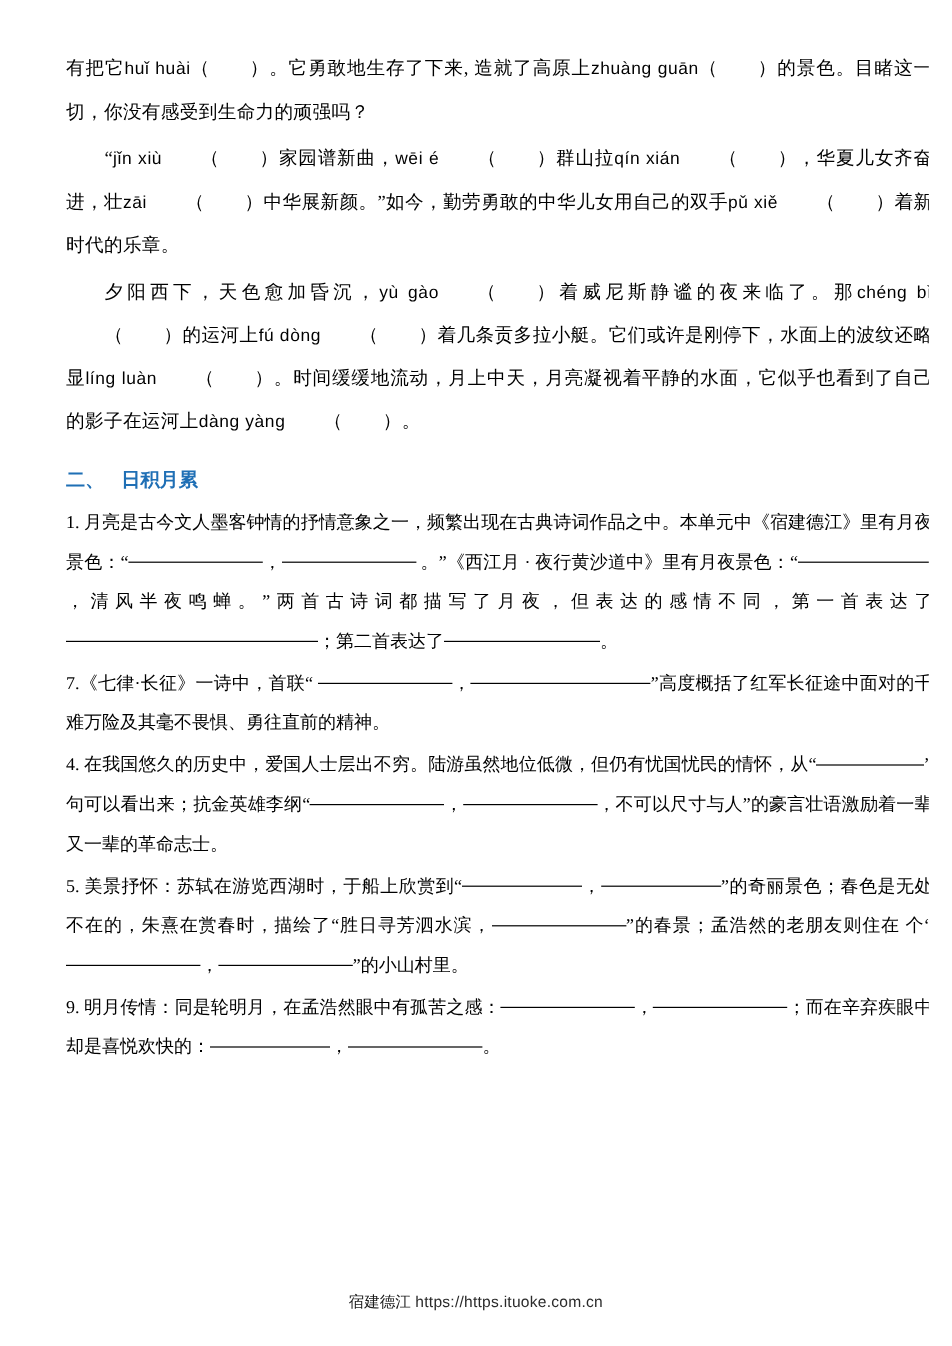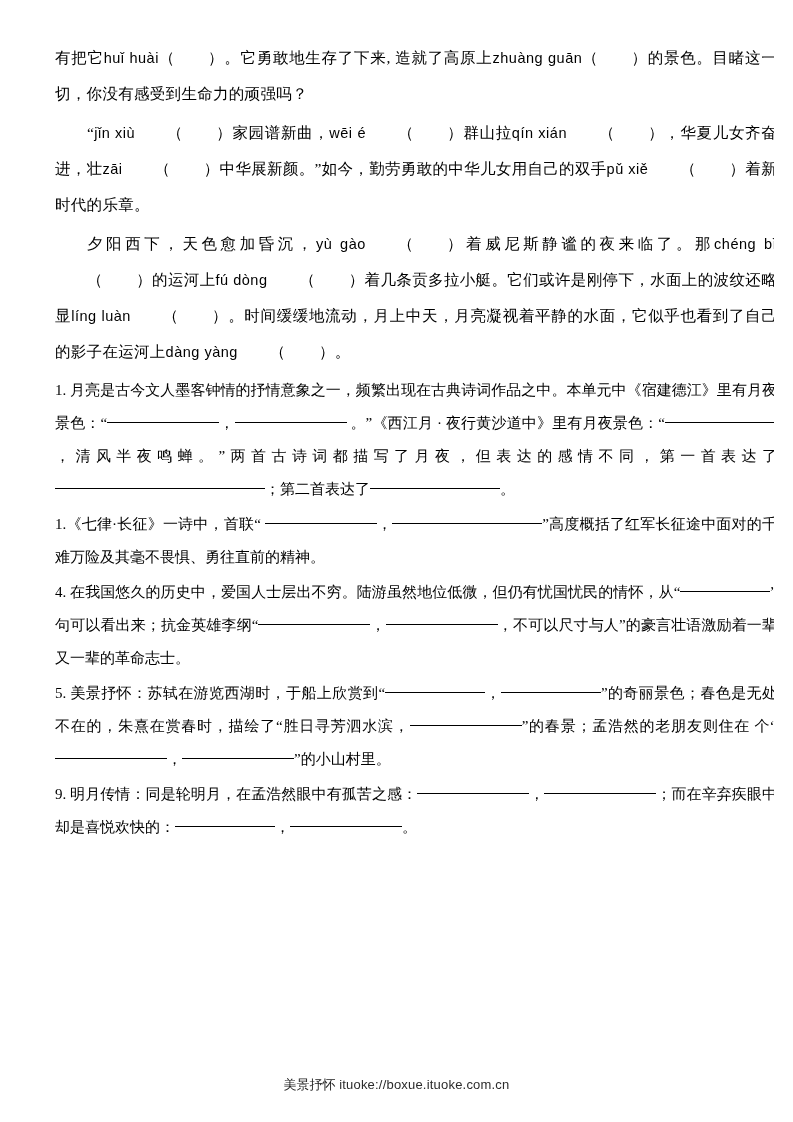"二、 日积月累" div.section-title { html: none -> <div> <span>二、</span><span>日积月累</span> </div> }
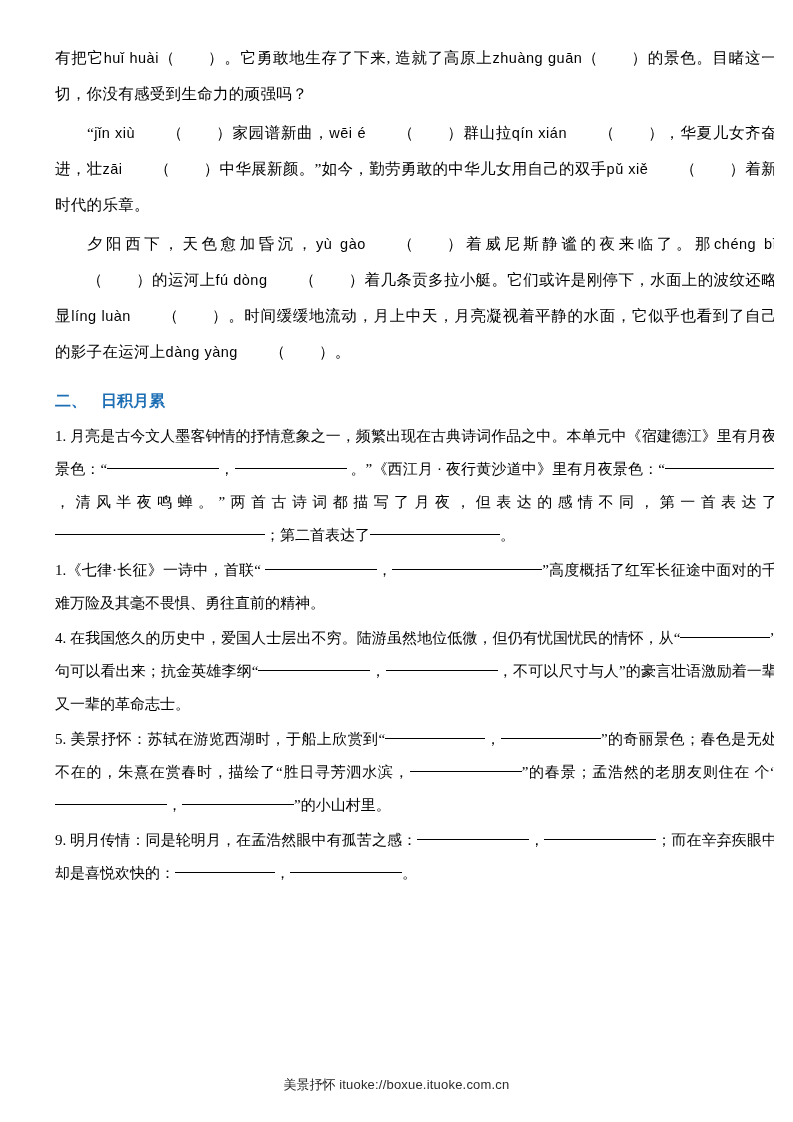"1.《七律·长征》一诗中，首联“" span { text: 1 -> 7 }
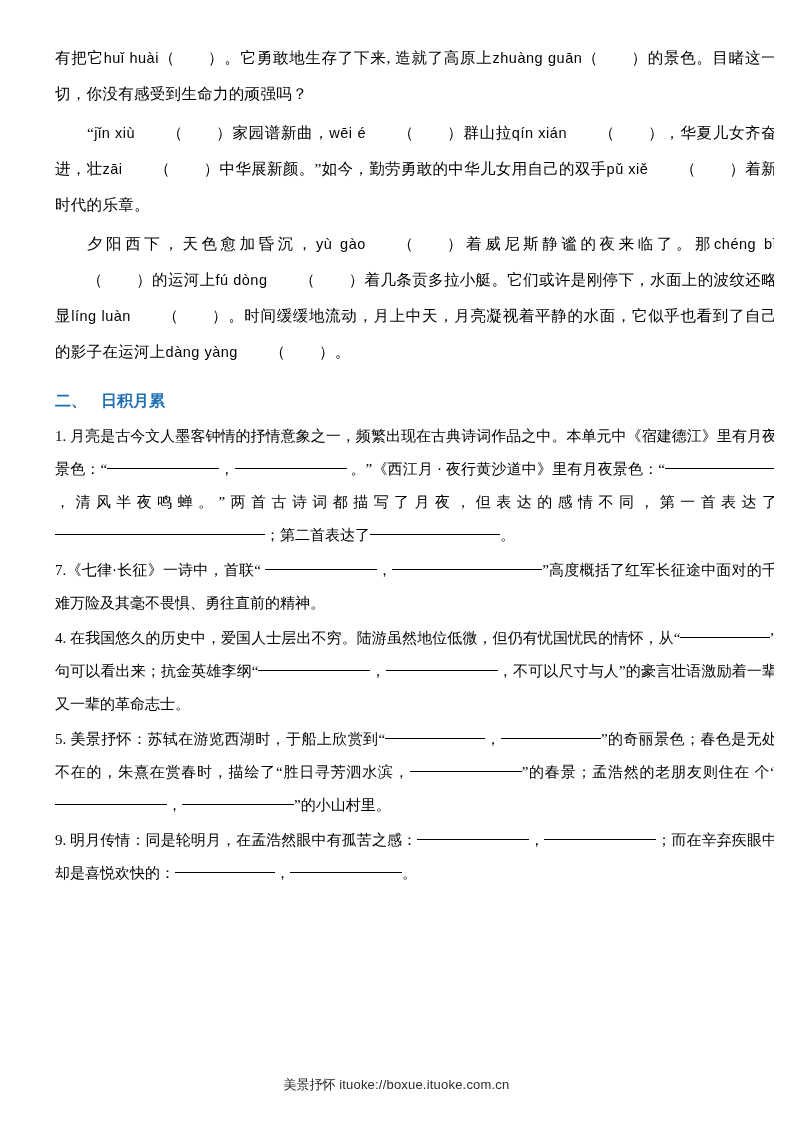"美景抒怀" span.mark { text: 美景抒怀 -> 宿建德江 }
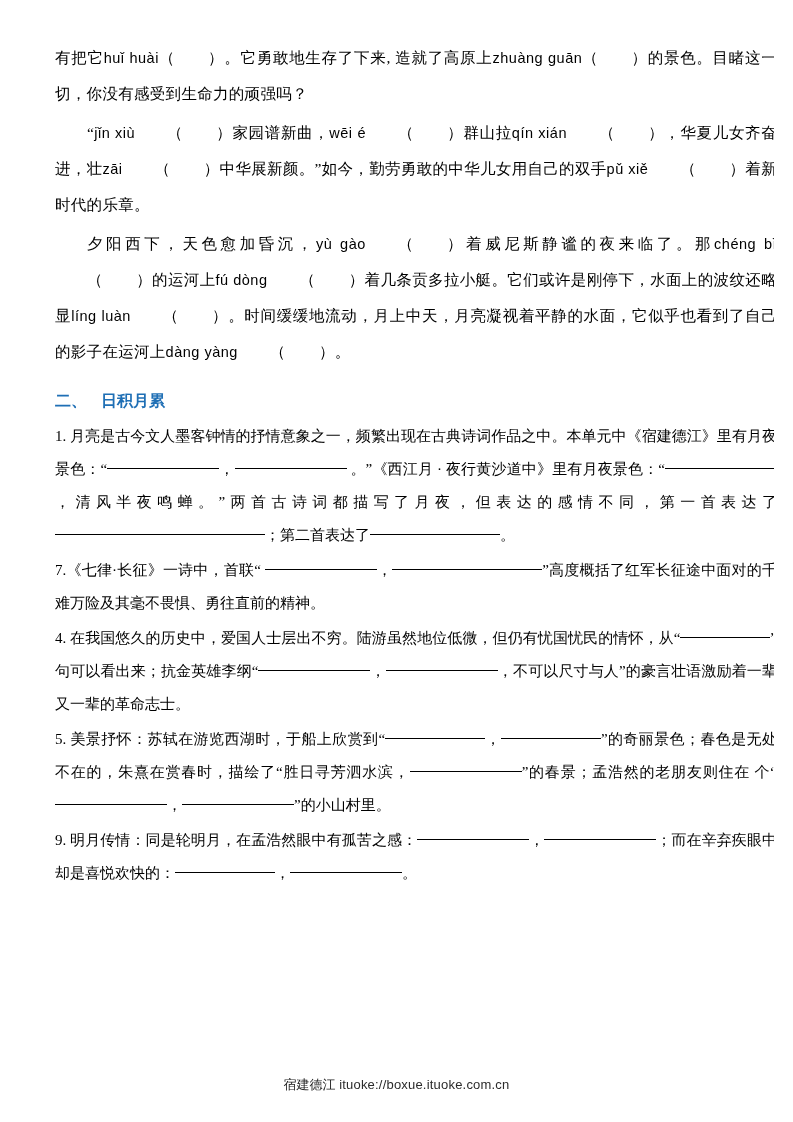"ituoke://boxue.ituoke.com.cn" span.url { text: ituoke://boxue.ituoke.com.cn -> https://https.ituoke.com.cn }
